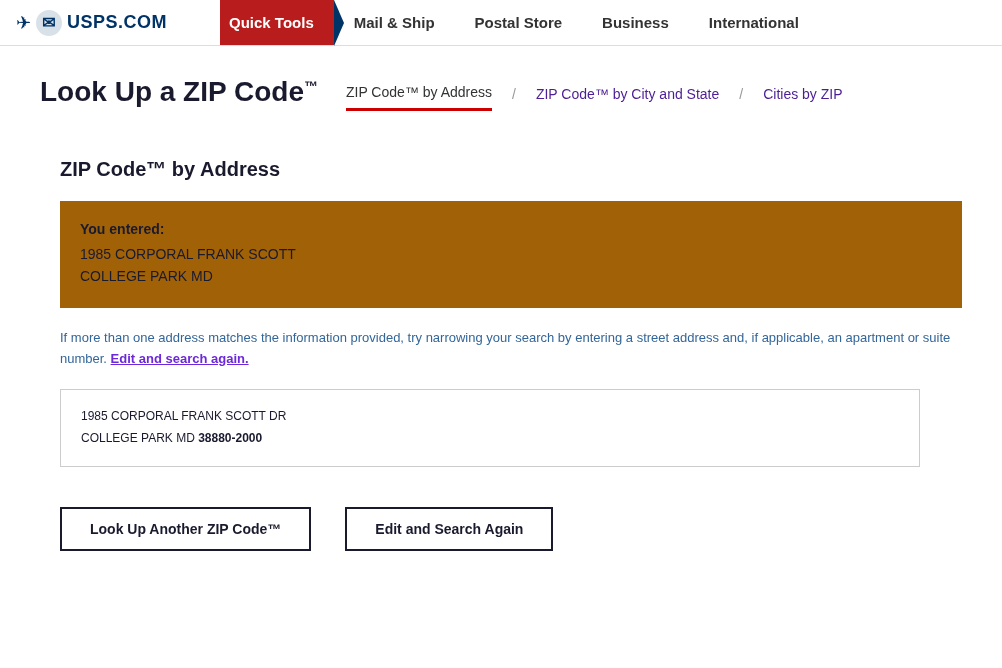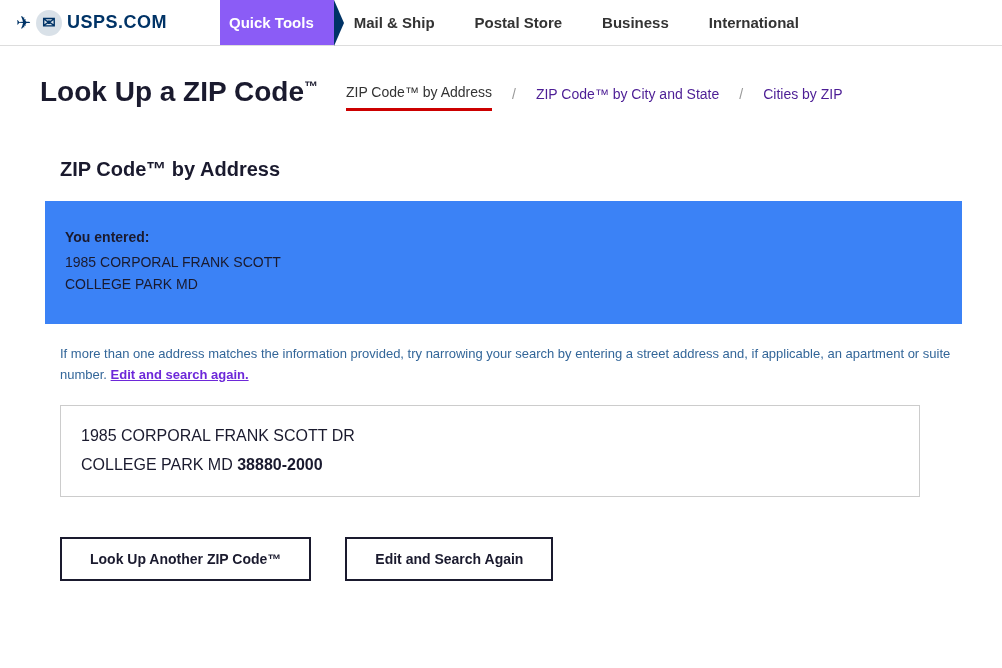"Quick Tools" .nav-item.active { background: #8b5cf6 -> #b91c1c }
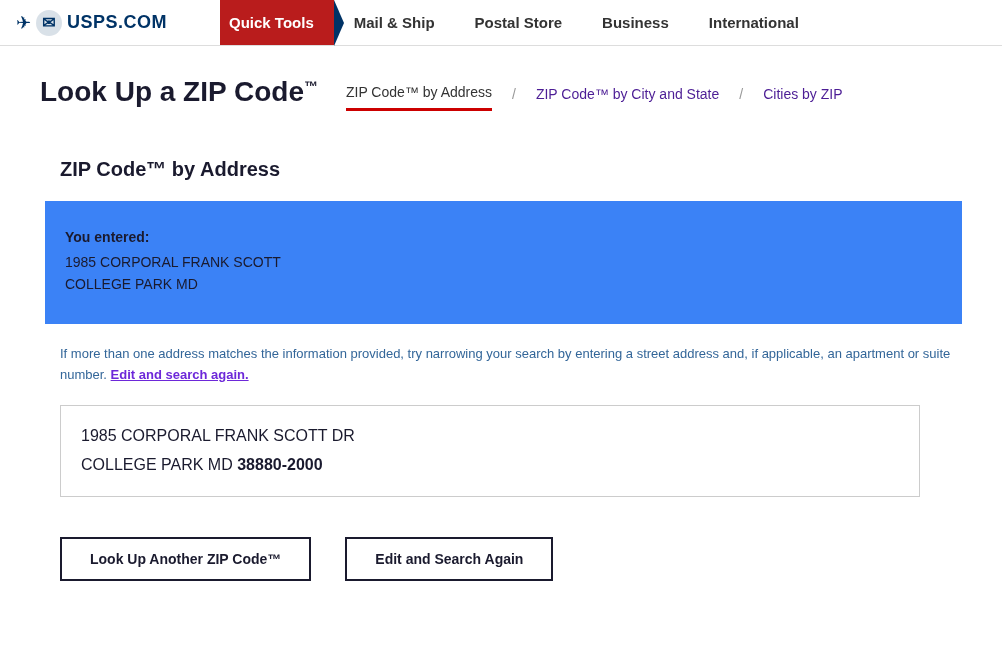"You entered:" .you-entered-box { background: #3b82f6 -> #a16207; margin-left: 5px -> 20px; padding: 28px 20px -> 20px 20px }
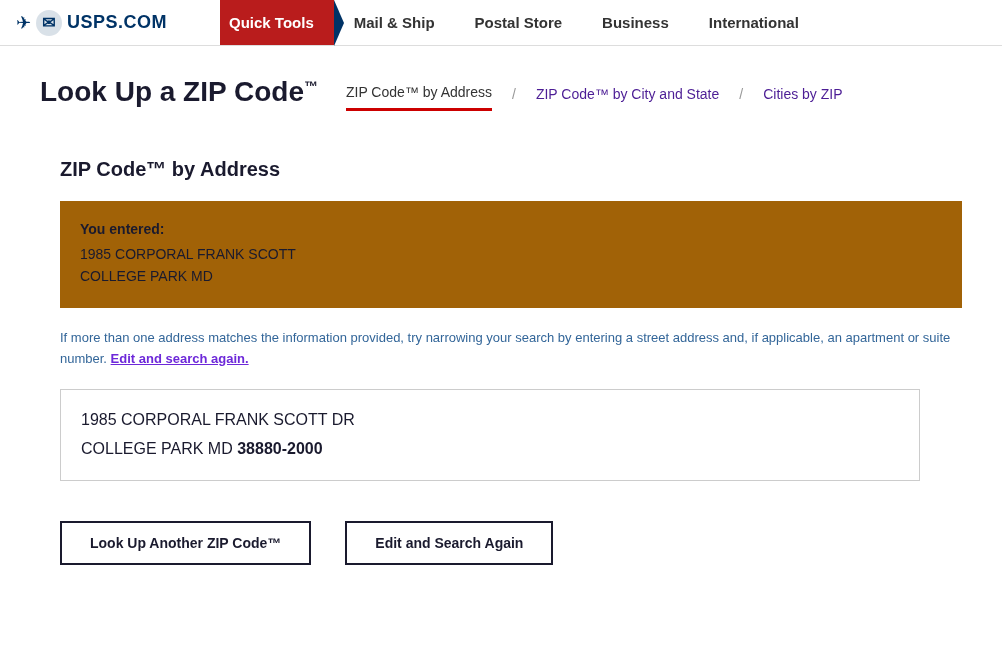"1985 CORPORAL FRANK SCOTT DR" .result-address { font-size: 16px -> 12px }
